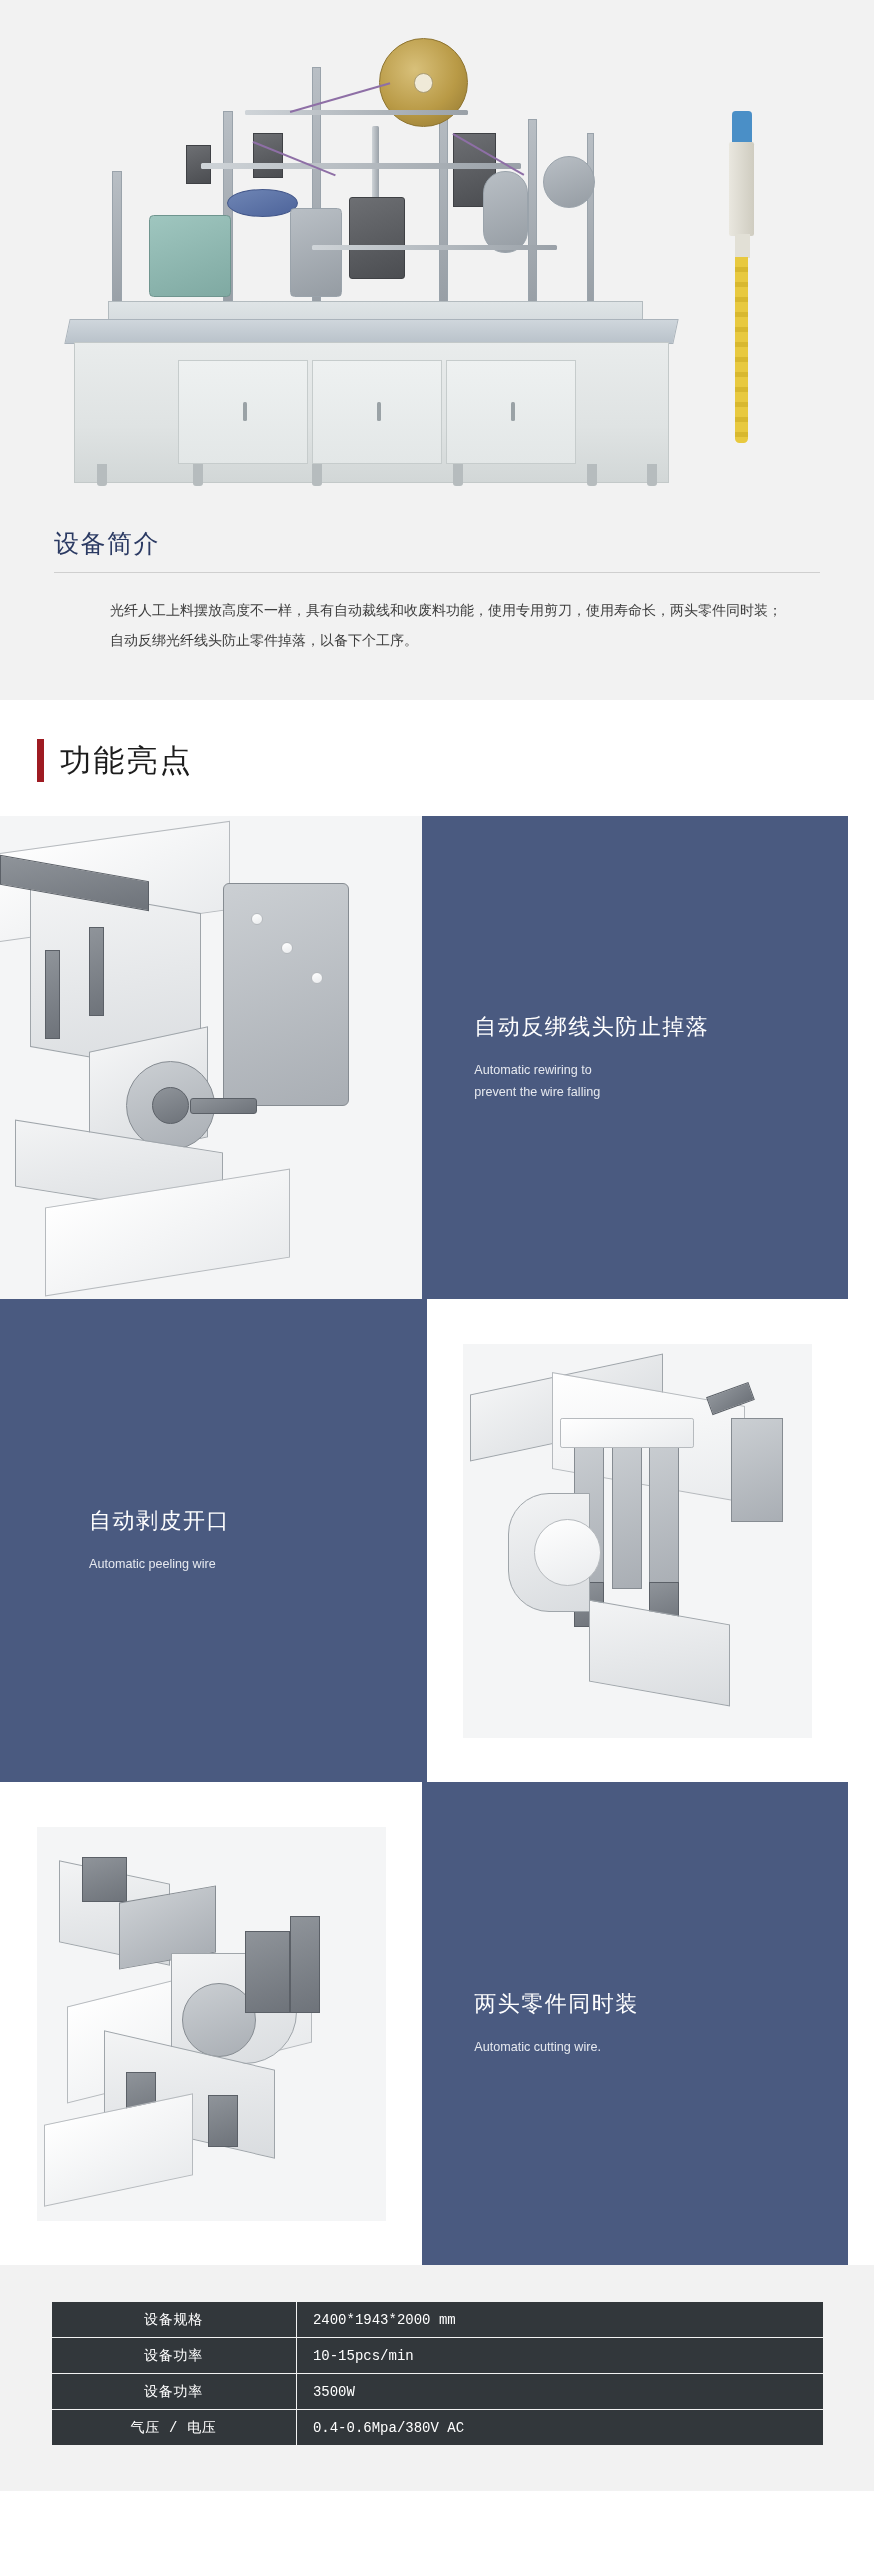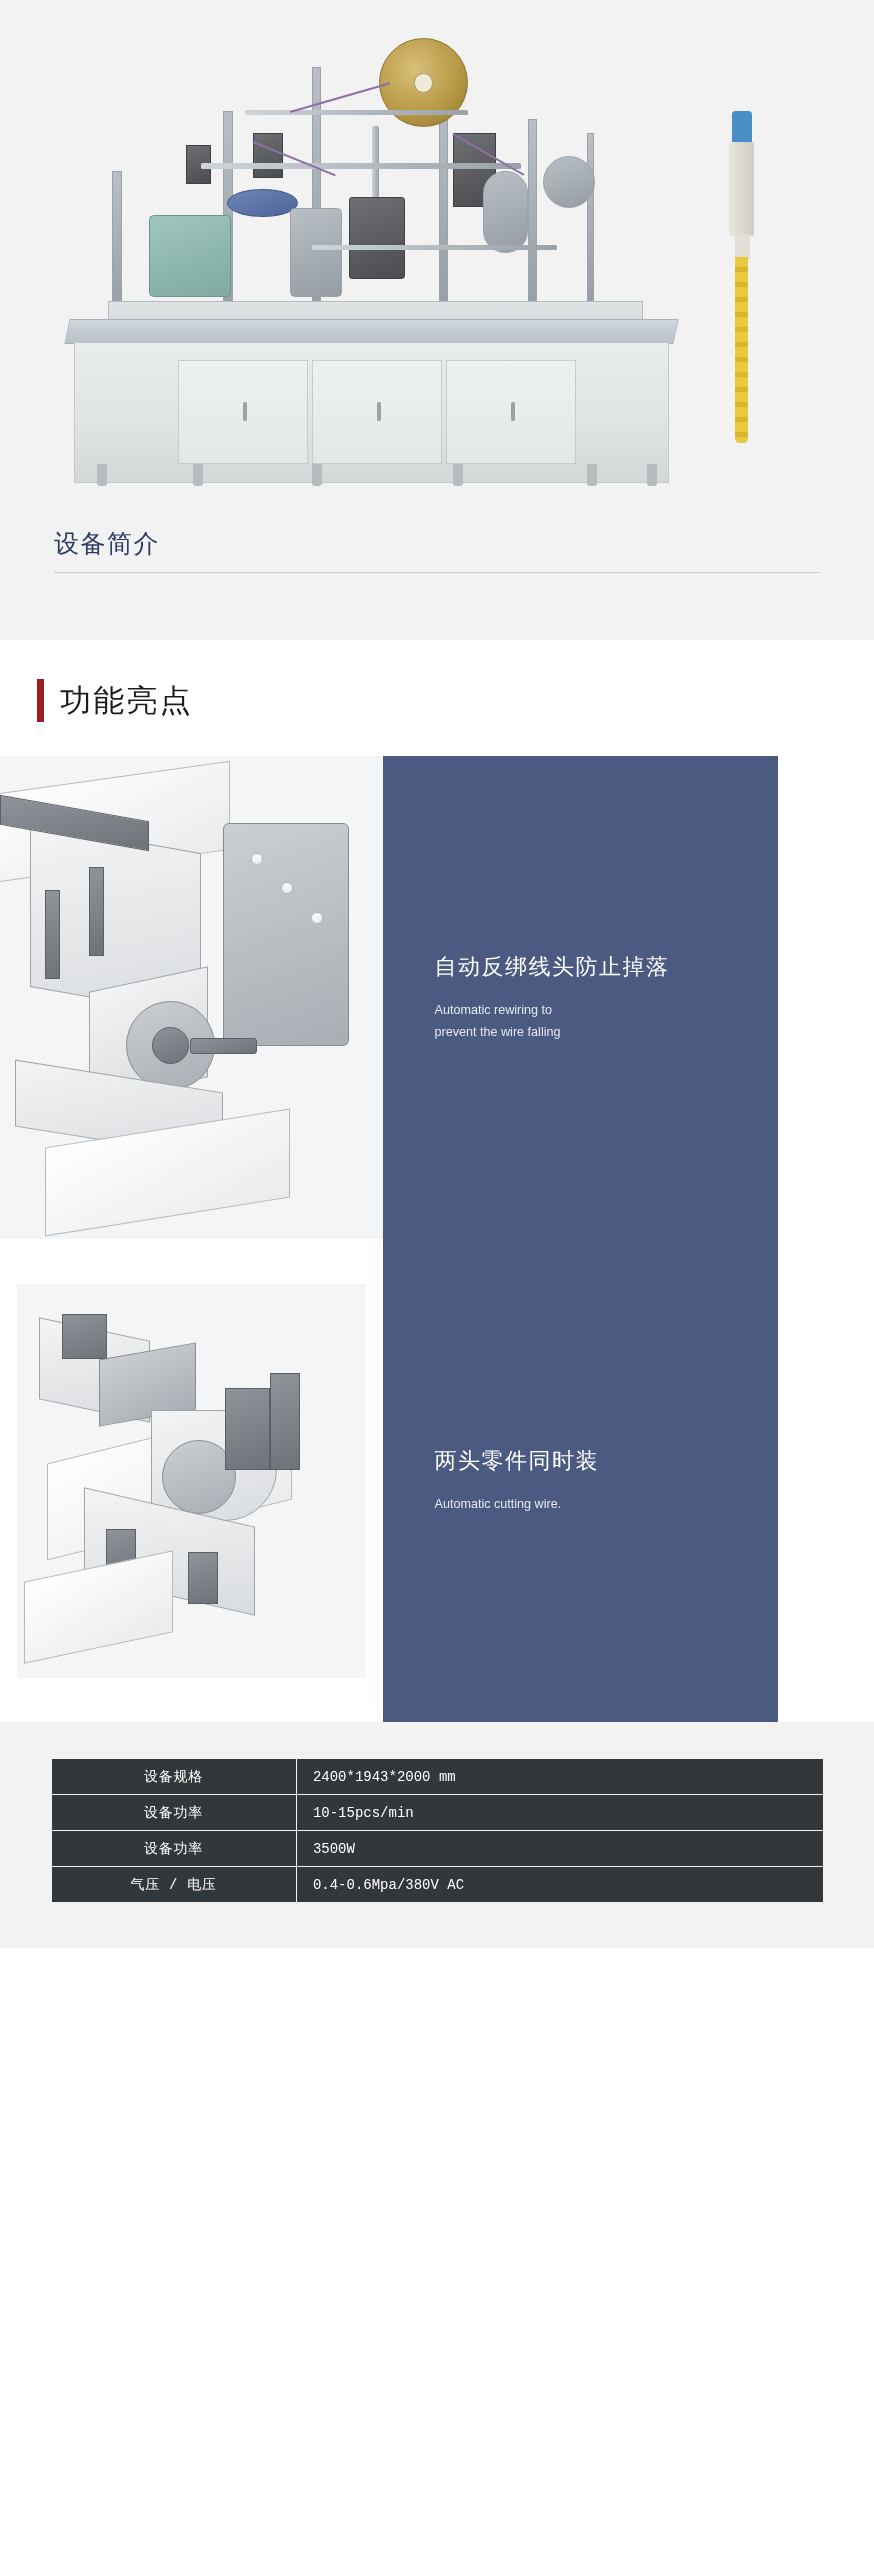"光纤人工上料摆放高度不一样，具有自动裁线和收废料功能，使用专用剪刀，使用寿命长，" div.intro-body { html: none -> <div> <p>光纤人工上料摆放高度不一样，具有自动裁线和收废料功能，使用专用剪刀，使用寿命长，两头零件同时装；</p> <p>自动反绑光纤线头防止零件掉落，以备下个工序。</p> </div> }
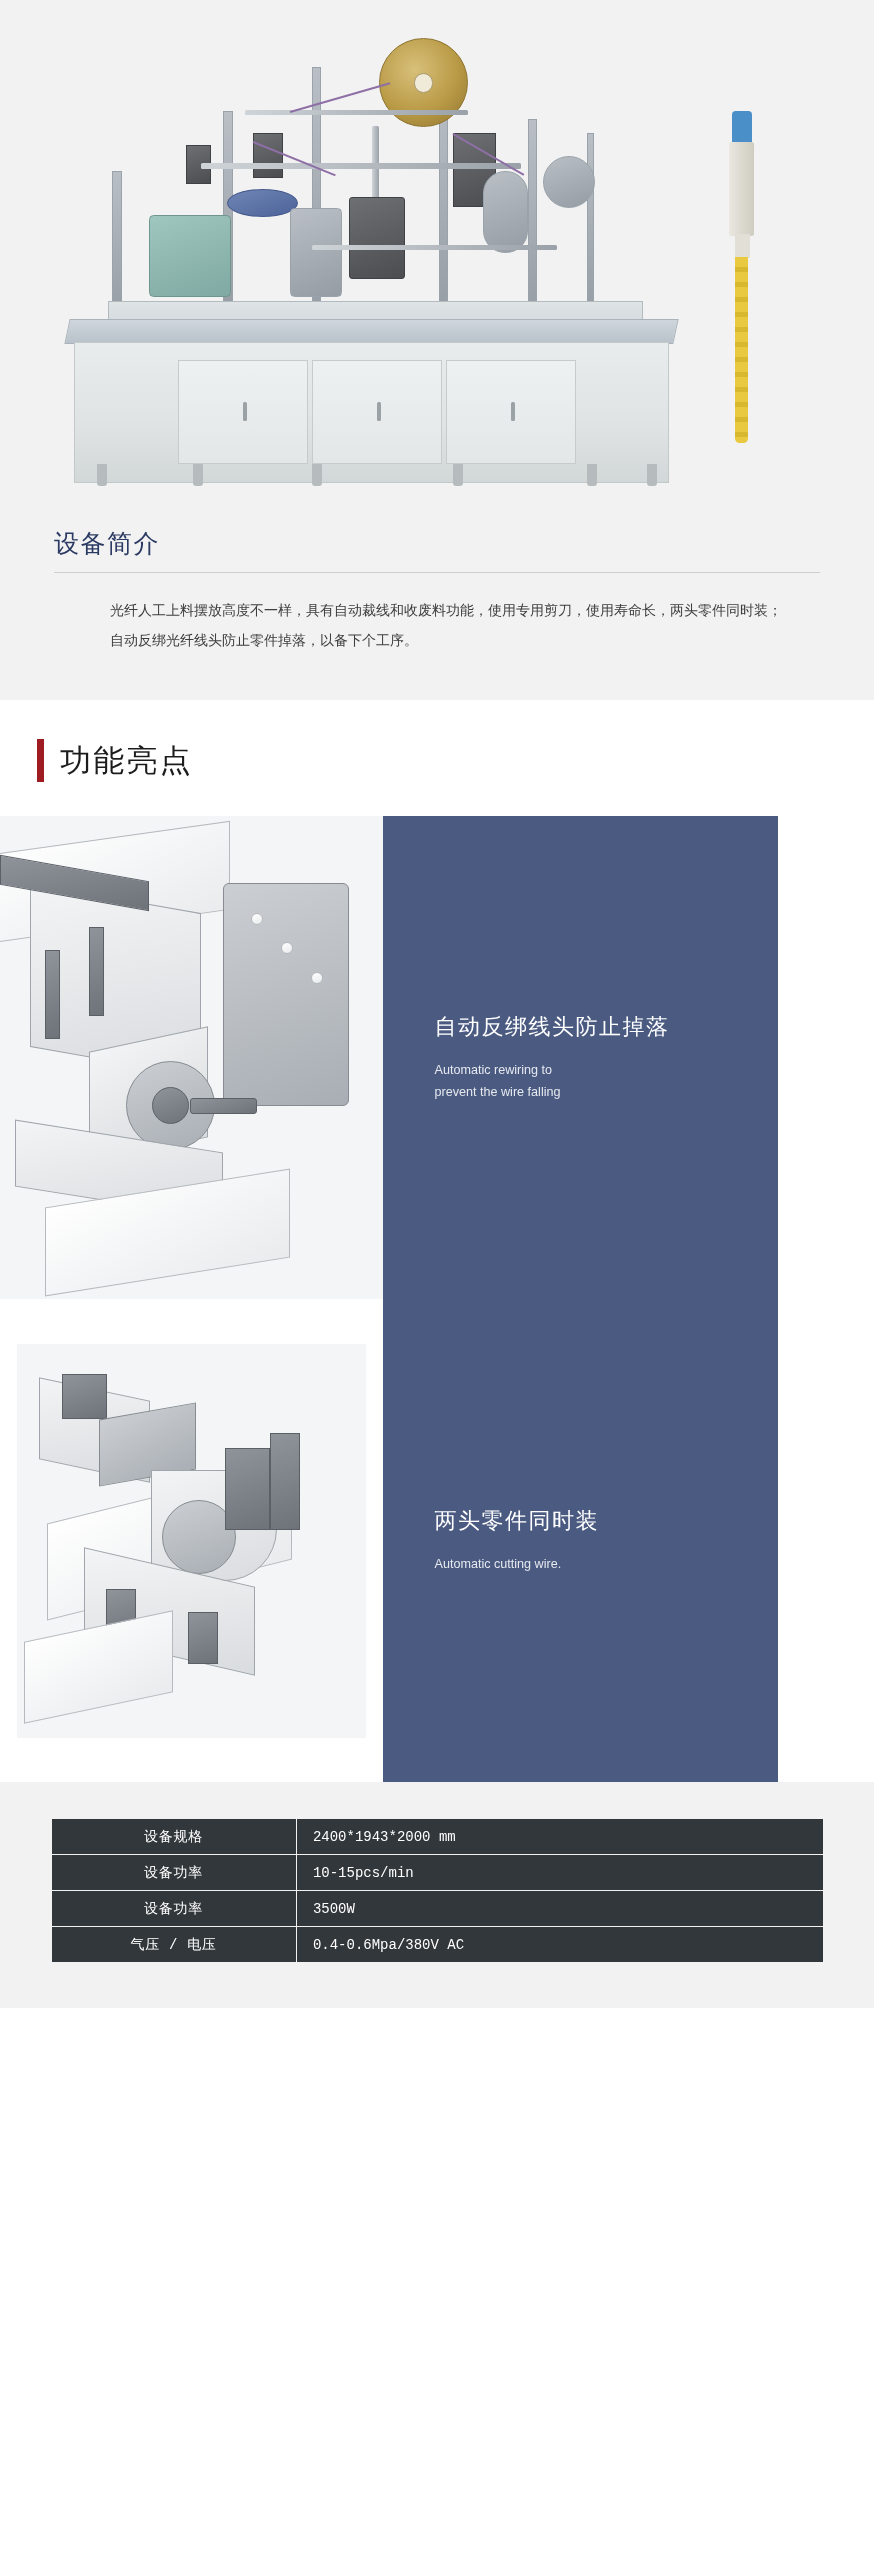"自动反绑线头防止掉落" .feature-row { width: 778px -> 848px }
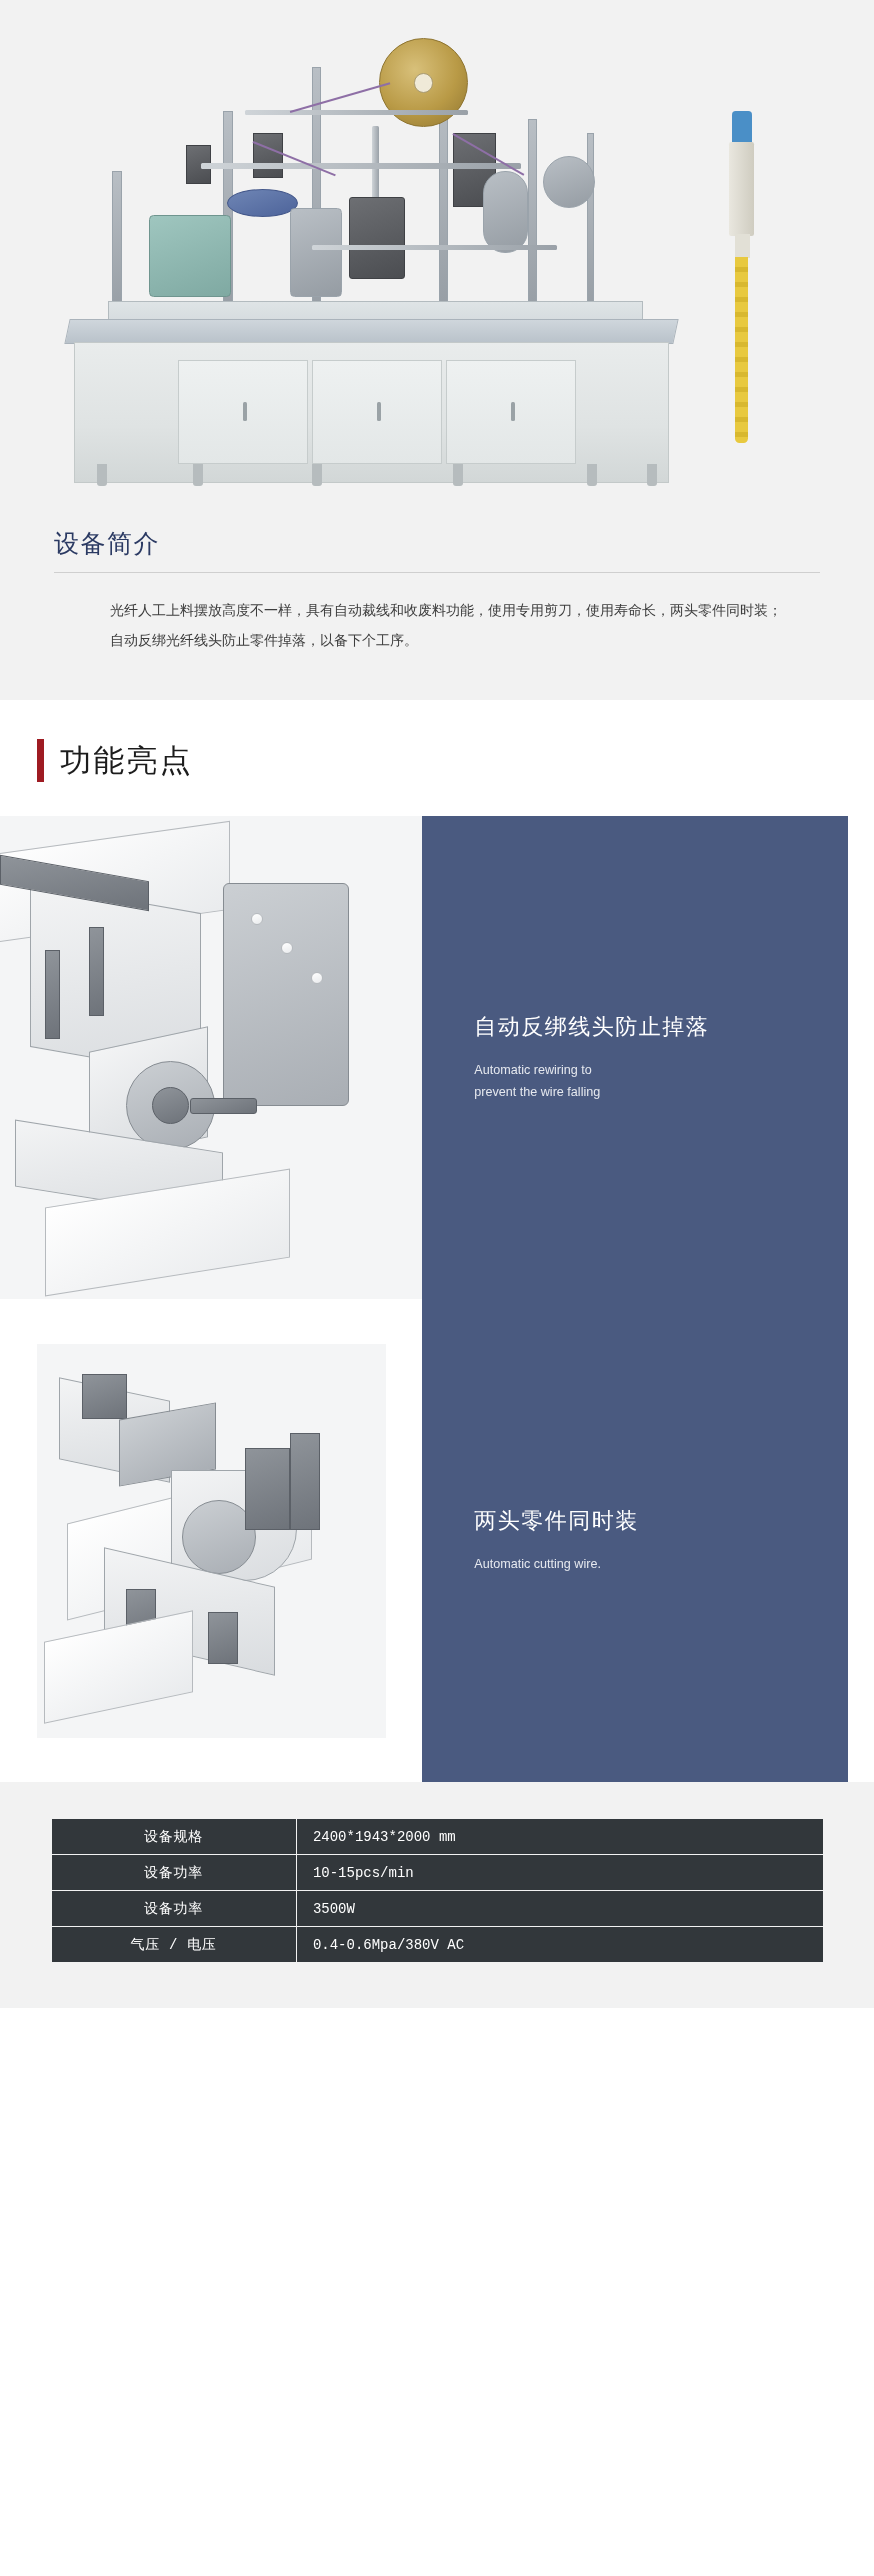"自动剥皮开口" div.feature-row { html: none -> <div> <div> <div>自动剥皮开口</div> <div>Automatic peeling wire</div> </div> <div> <div> <div></div> <div></div> <div></div> <div></div> <div></div> <div></div> <div></div> <div></div> <div></div> <div></div> <div></div> <div></div> <div></div> </div> </div> </div> }
